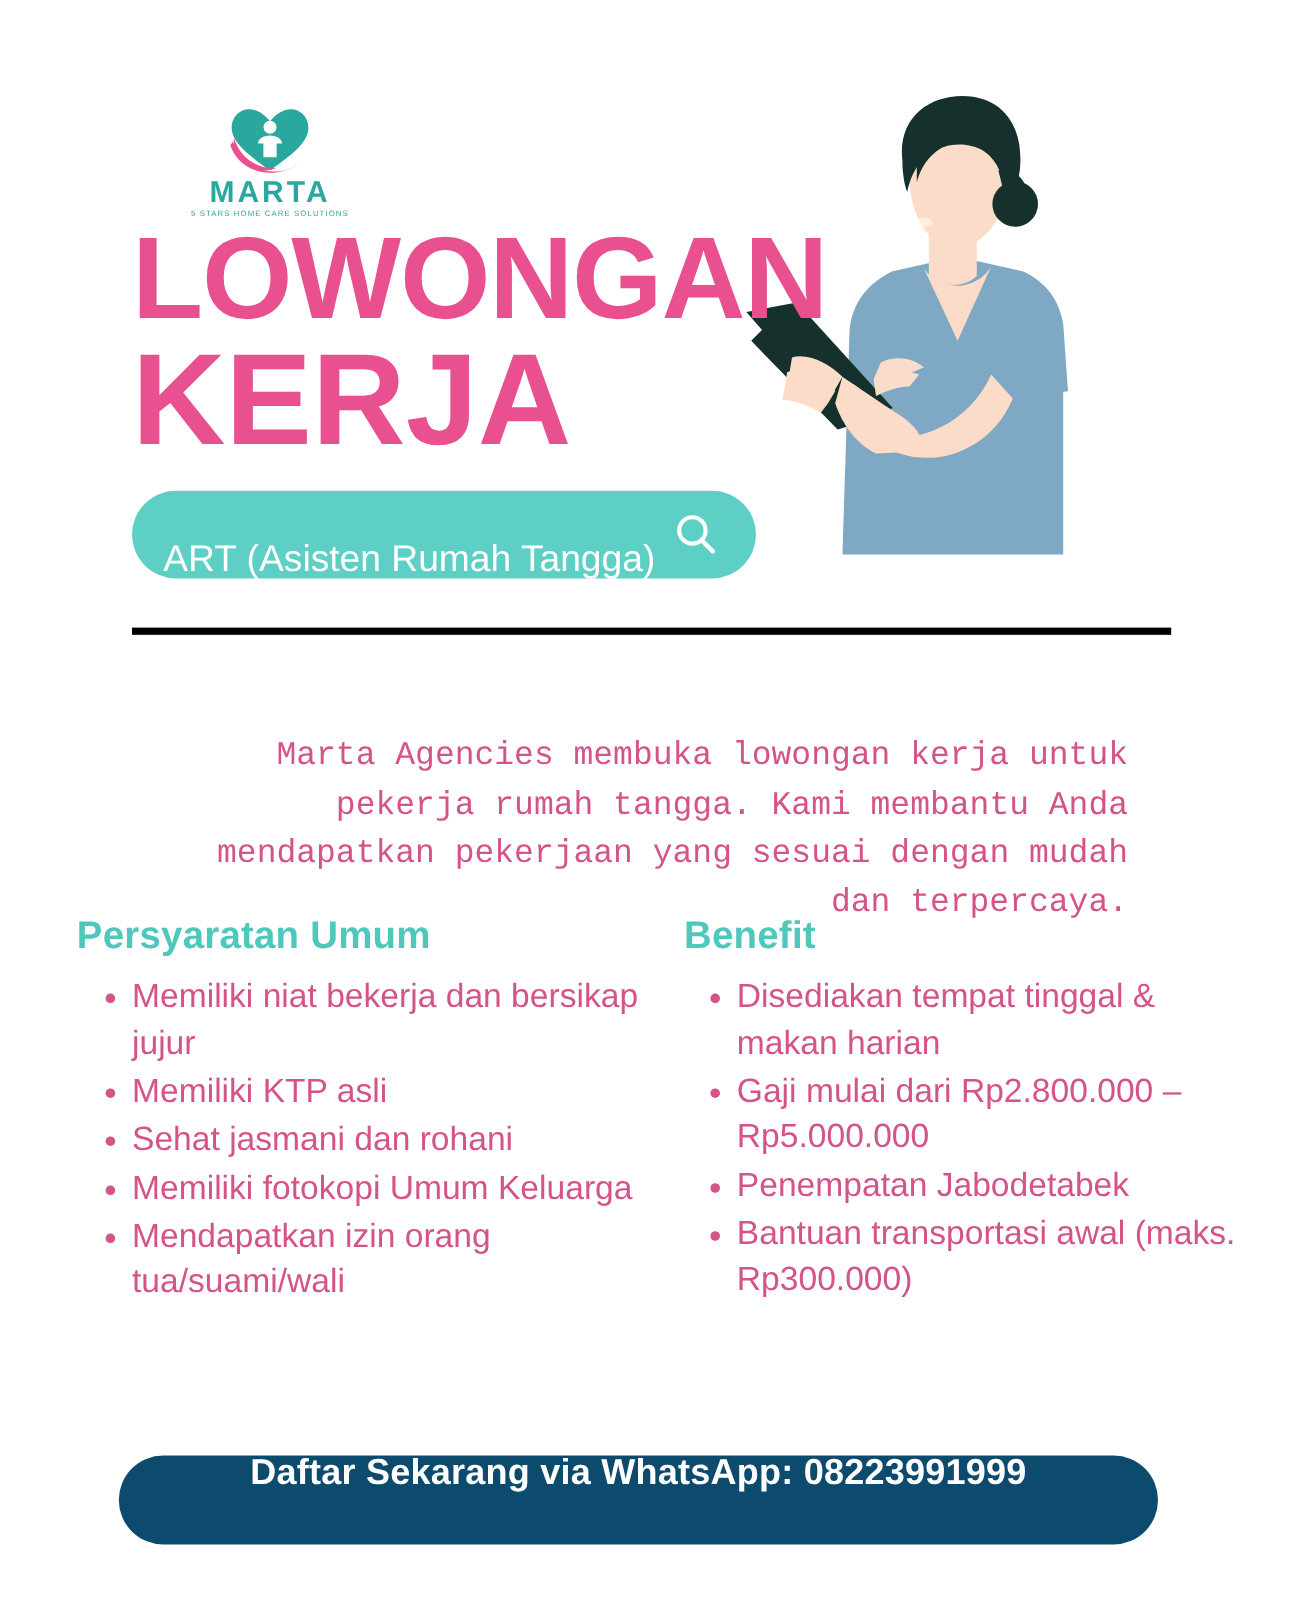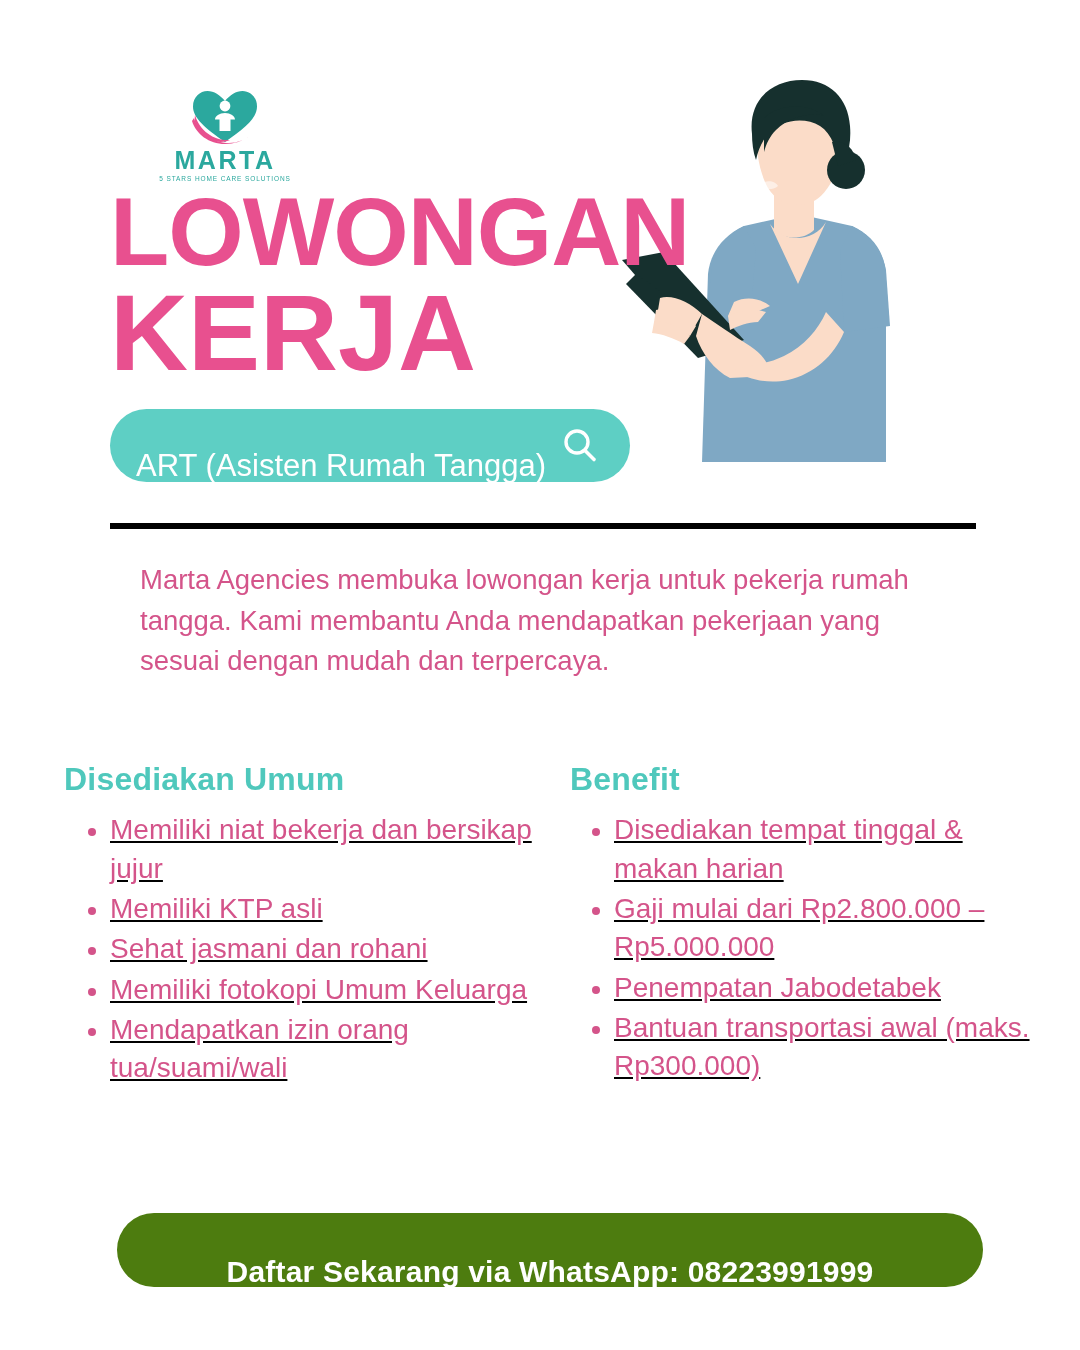"Marta Agencies membuka lowongan kerja" .intro { font-family: none -> Liberation Mono, monospace; text-align: left -> right; top: 560px -> 611px }
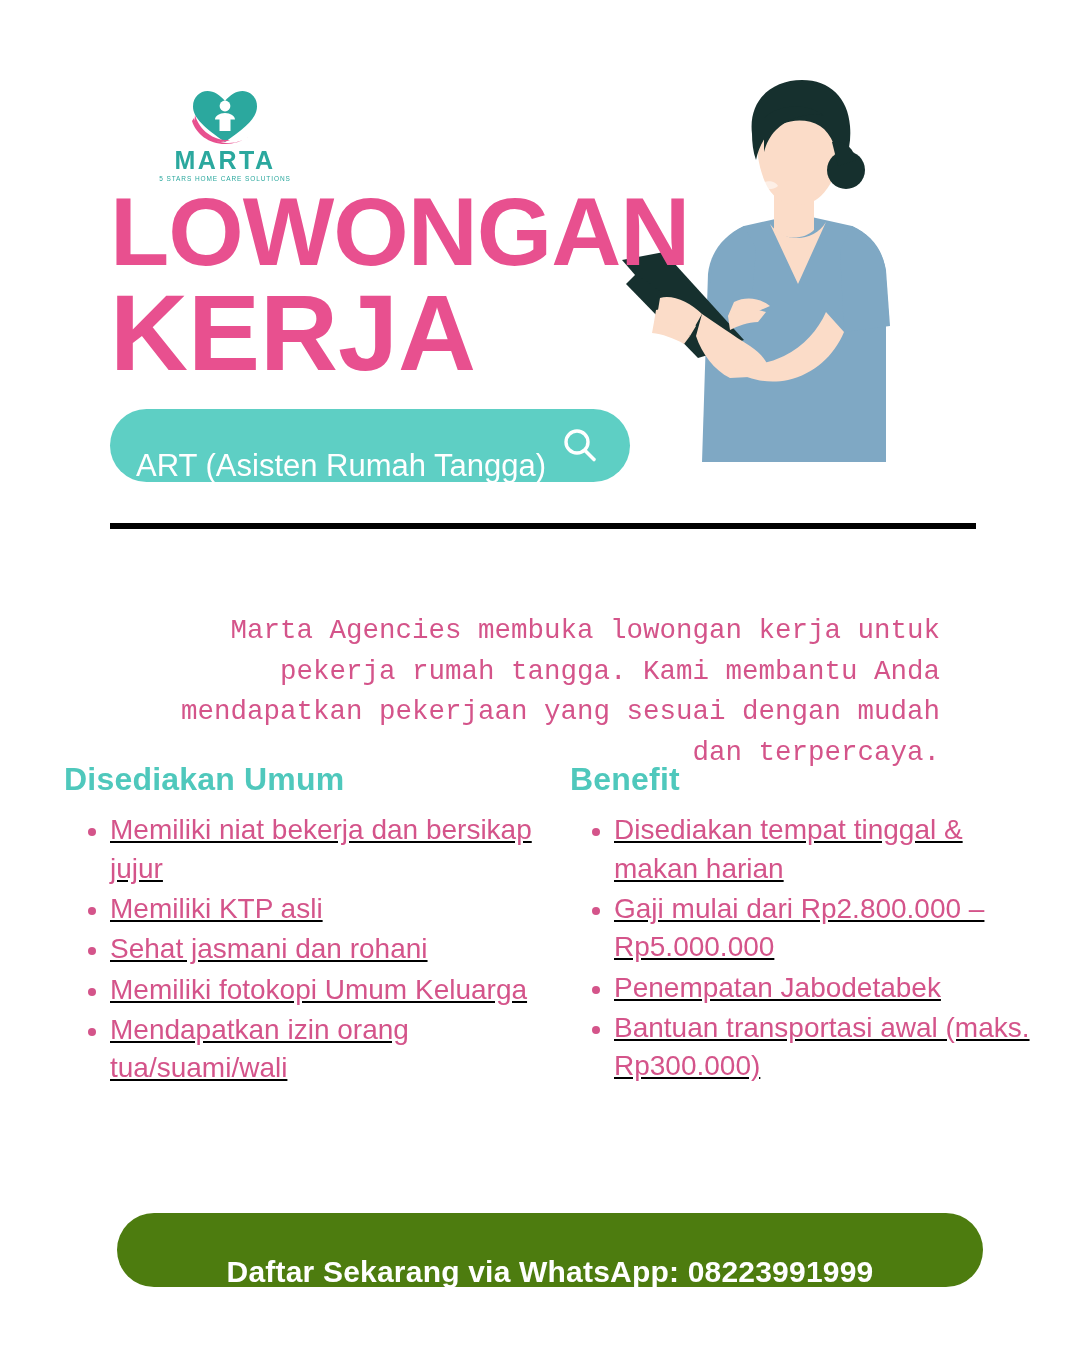"Disediakan Umum" div.col-heading { text: Disediakan -> Persyaratan }
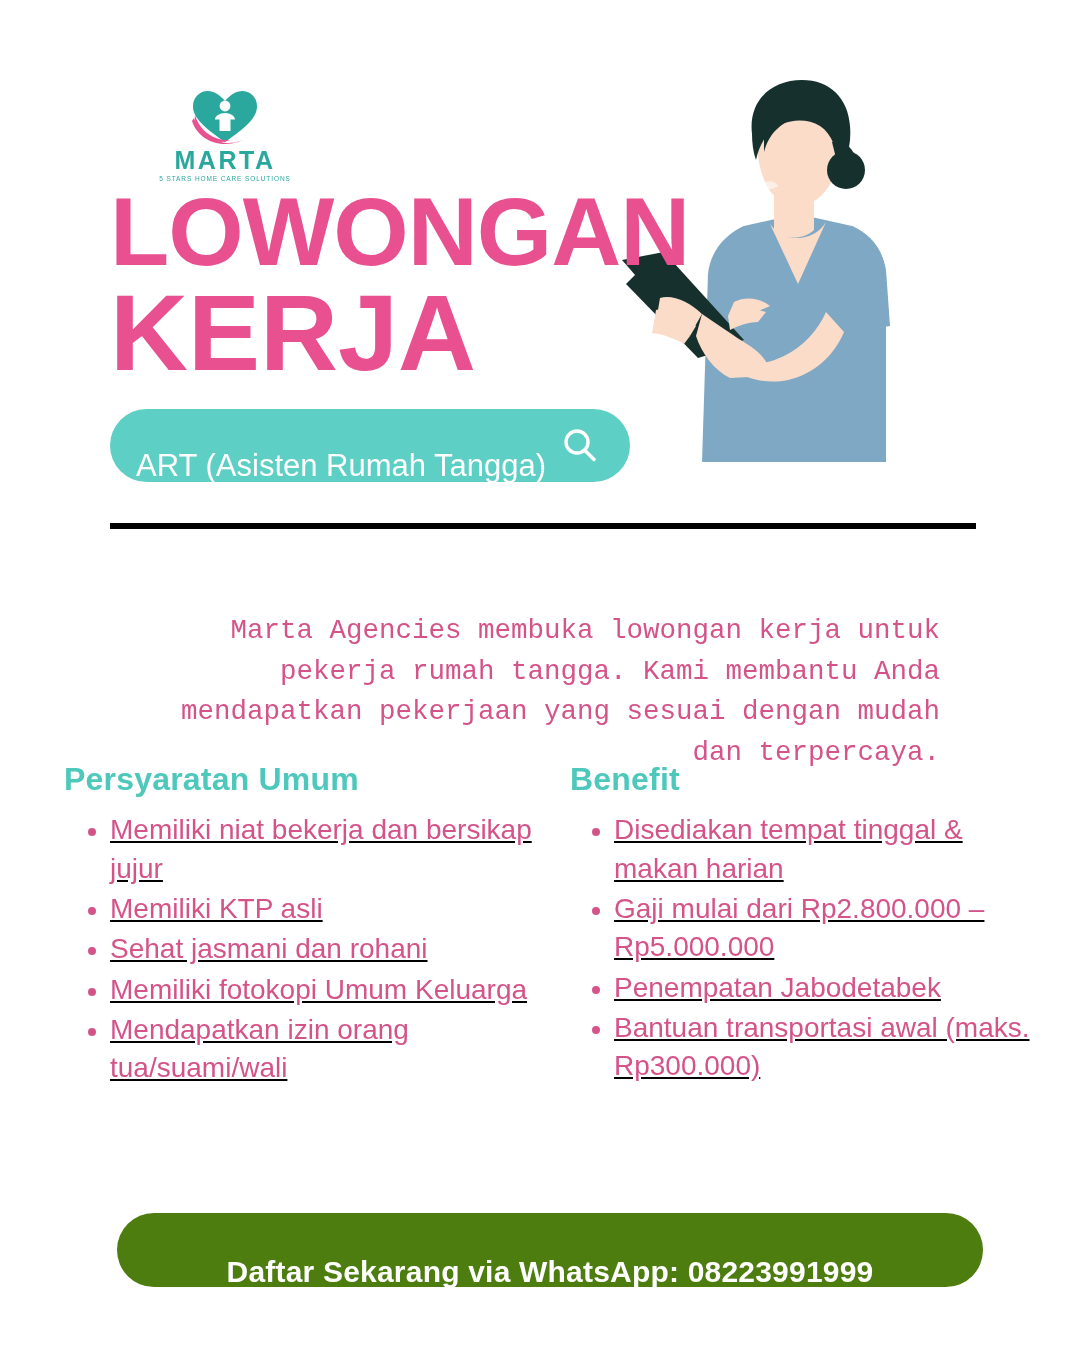"Memiliki niat bekerja dan bersikap" .bullets { text-decoration: underline -> none }
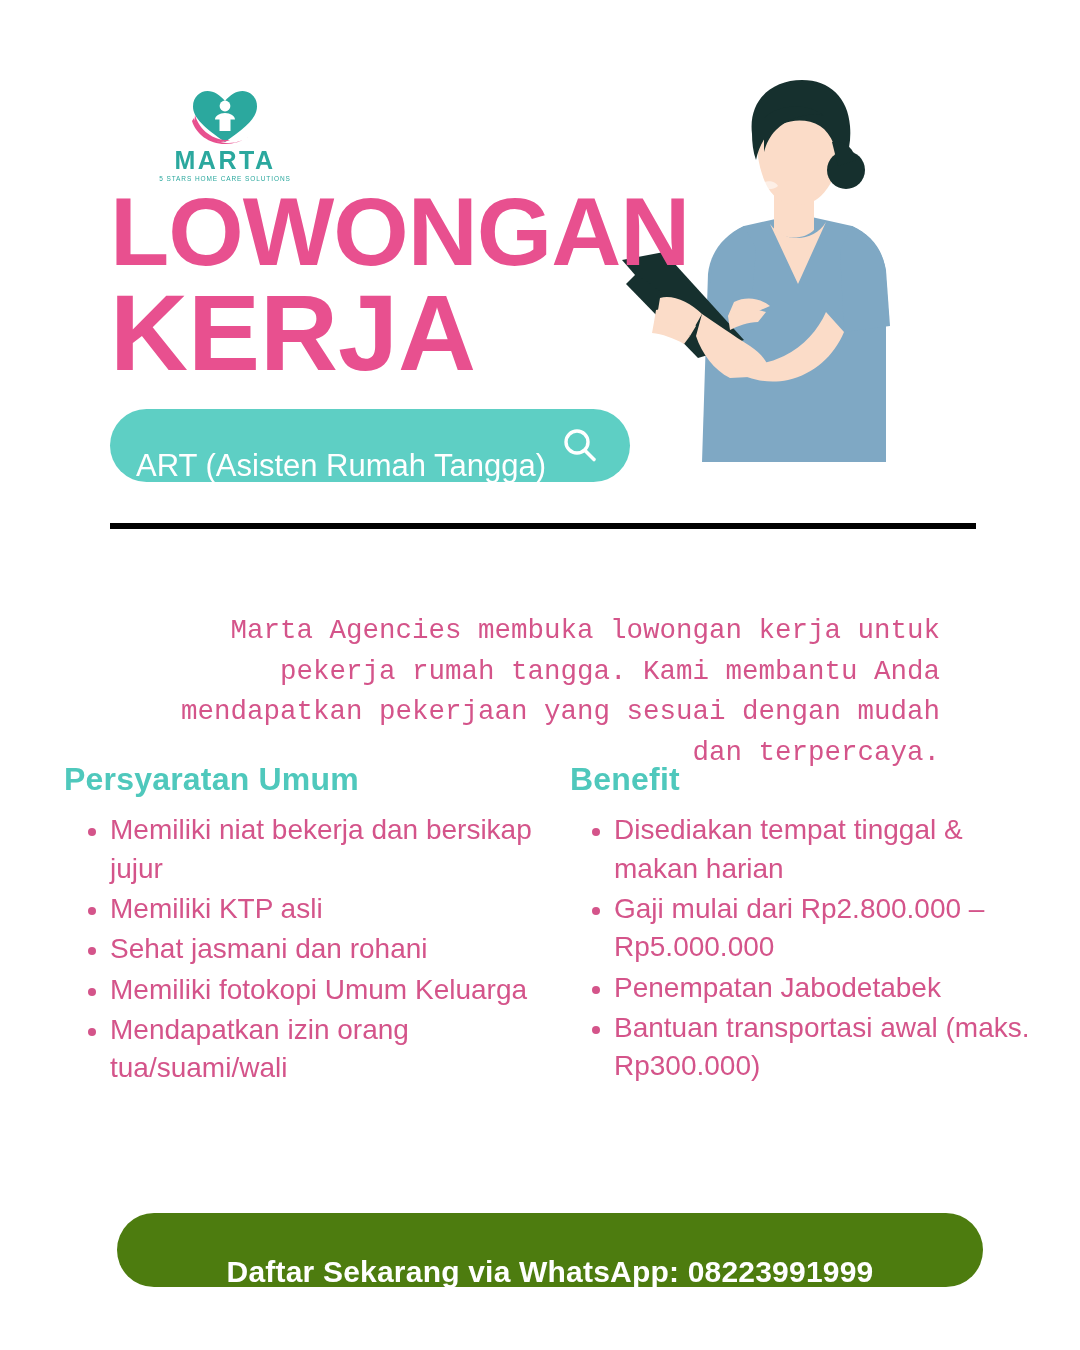"Daftar Sekarang via WhatsApp:" .cta { align-items: flex-end -> flex-start; background: #4d7c0f -> #0c4a6e; left: 117px -> 99px }
